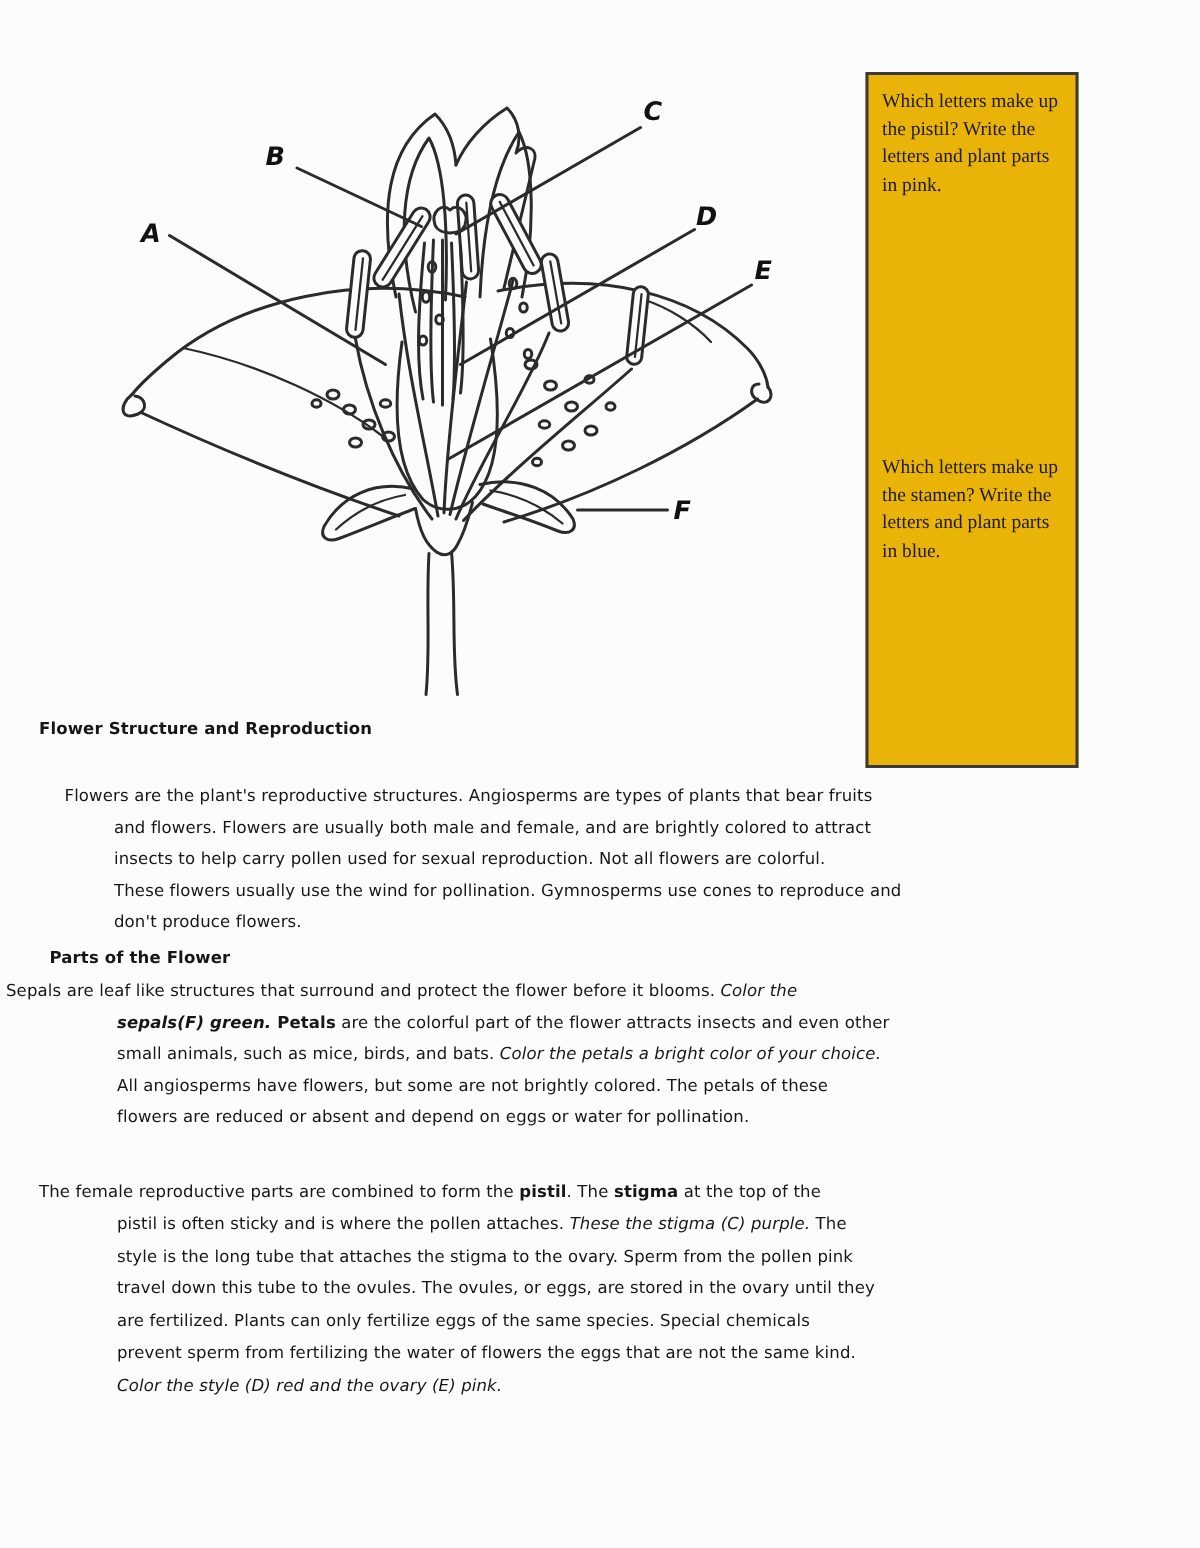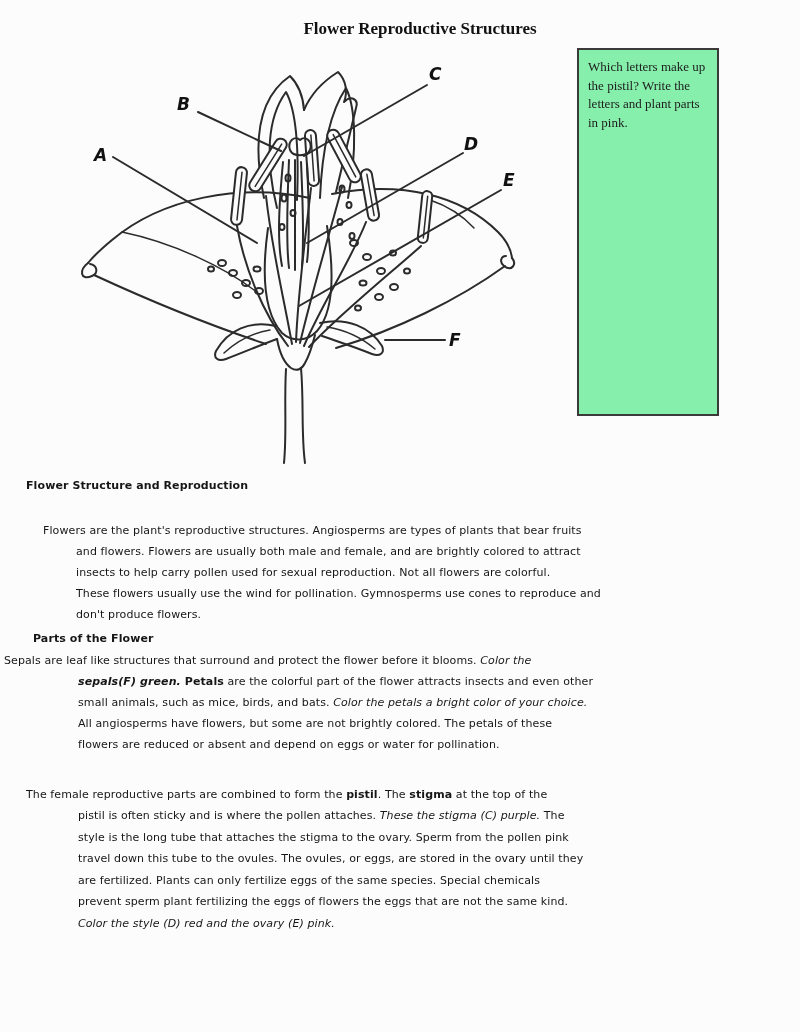"Flower Reproductive Structures" div.title { html: <div>Flower Reproductive Structures</div> -> none }
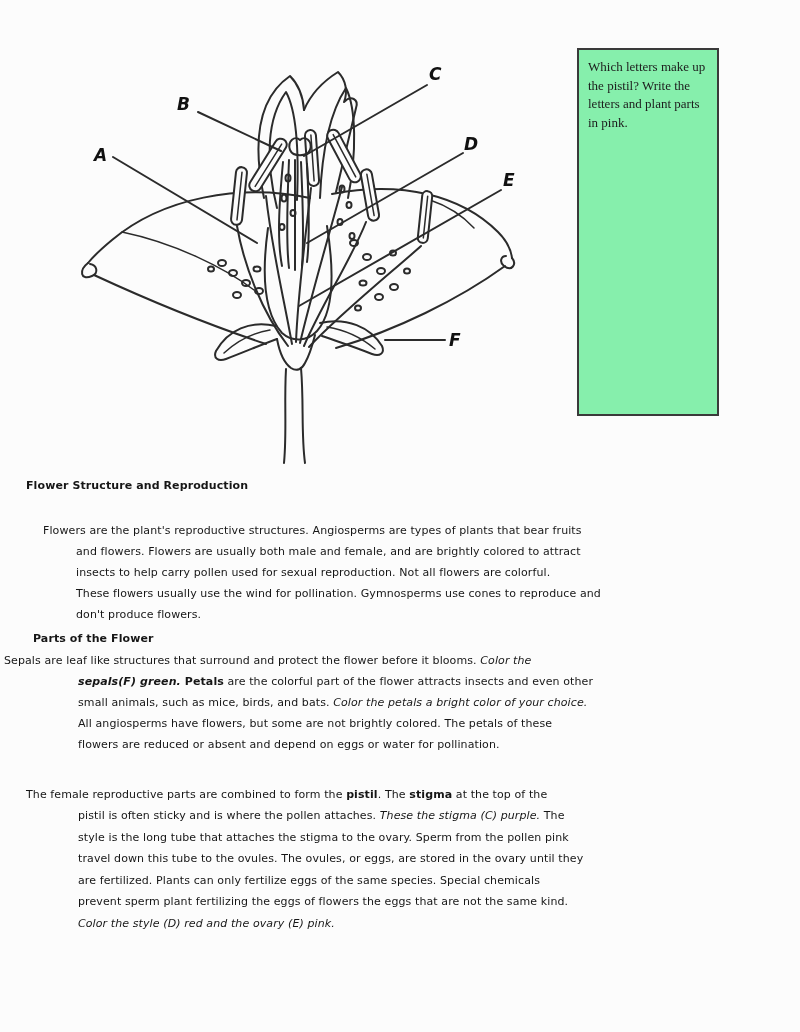"Which letters make up the" .qbox { background: #86efac -> #eab308; height: 368px -> 464px }
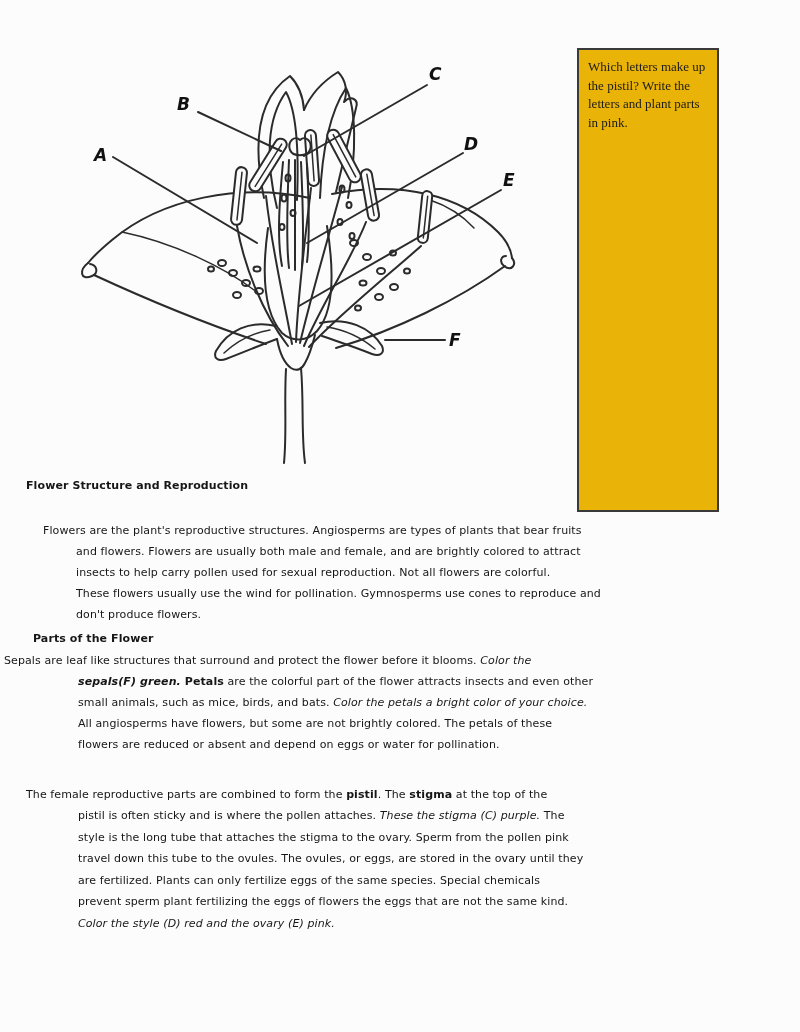"Which letters make up the stamen?" div.q { html: none -> <div>Which letters make up the stamen? Write the letters and plant parts in blue.</div> }
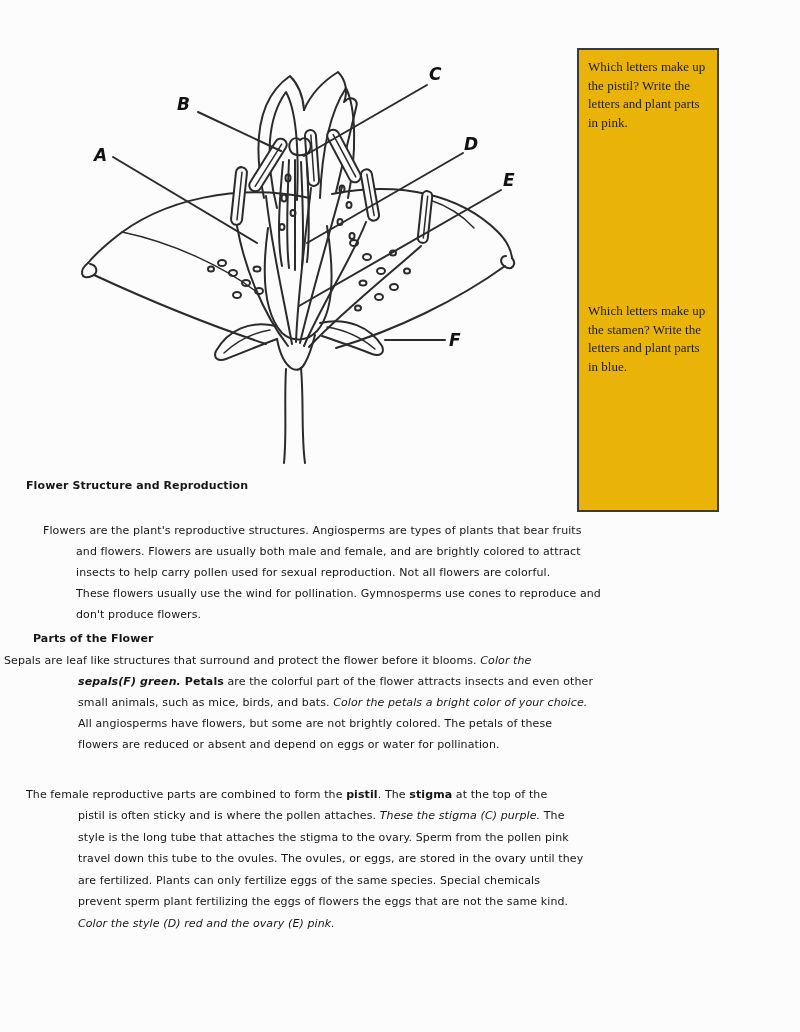"prevent sperm plant fertilizing the" span.r-n { text: plant fertilizing the eggs -> from fertilizing the water }
